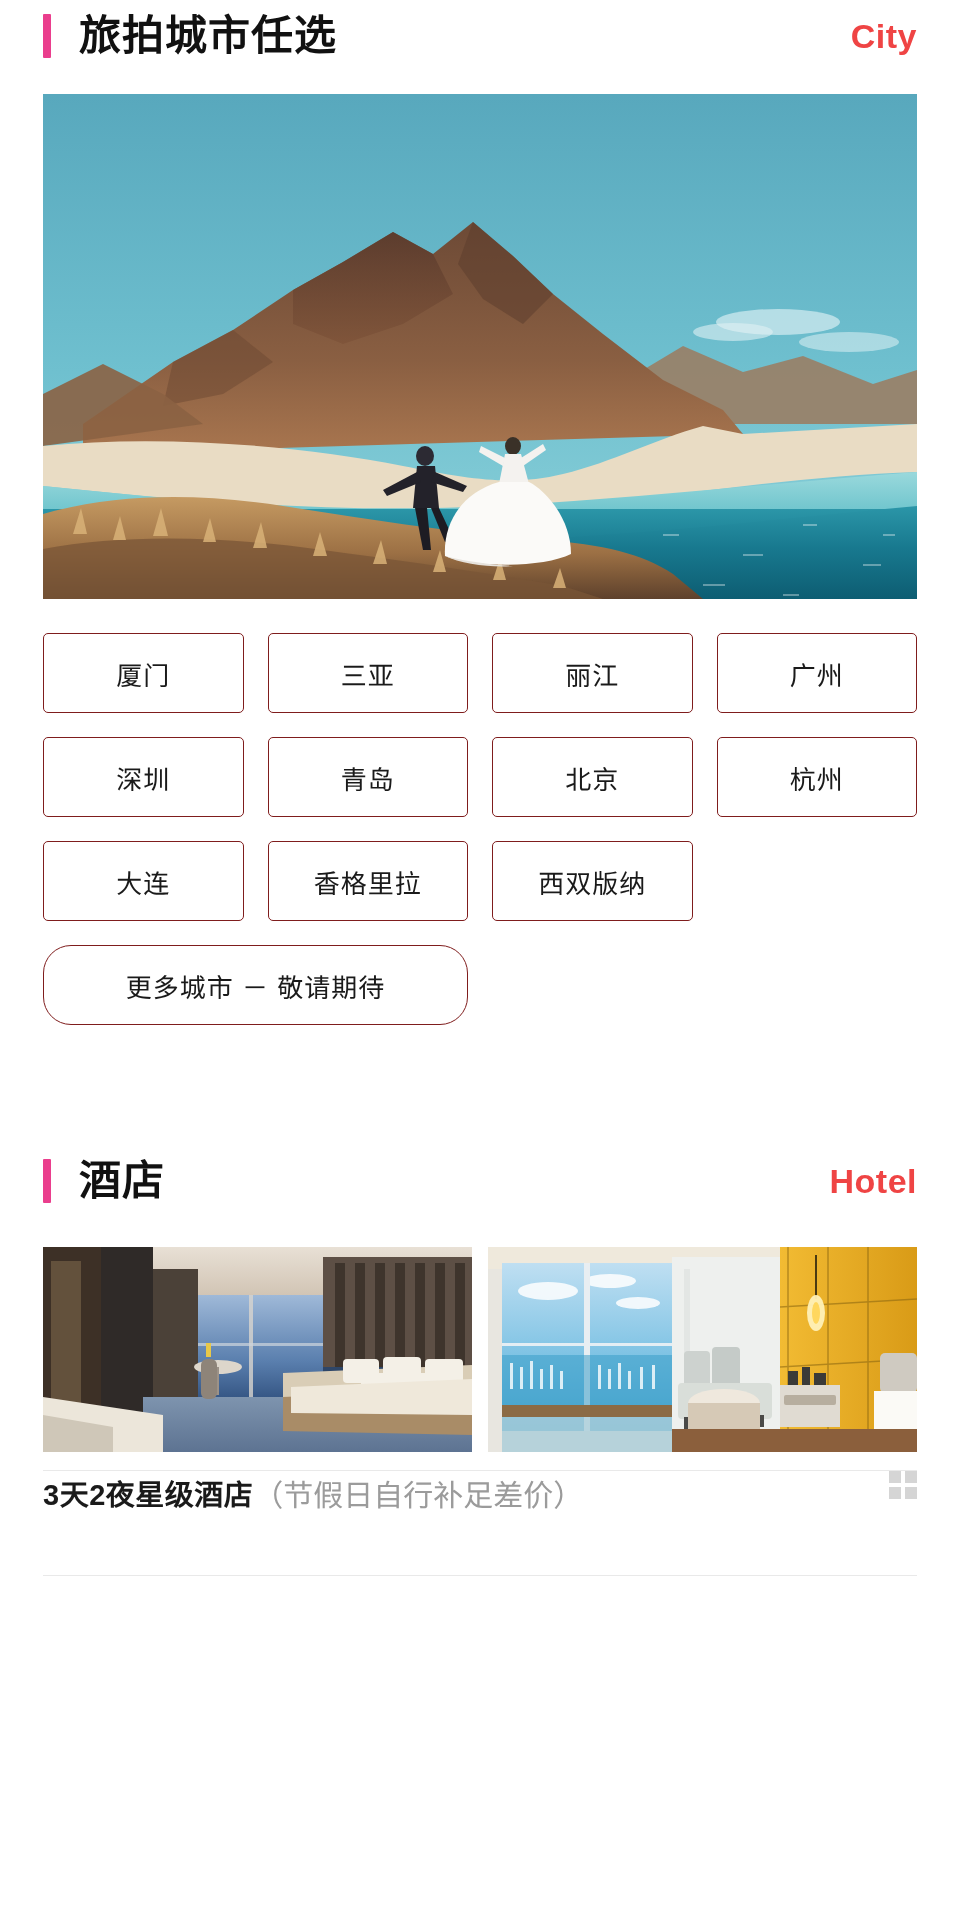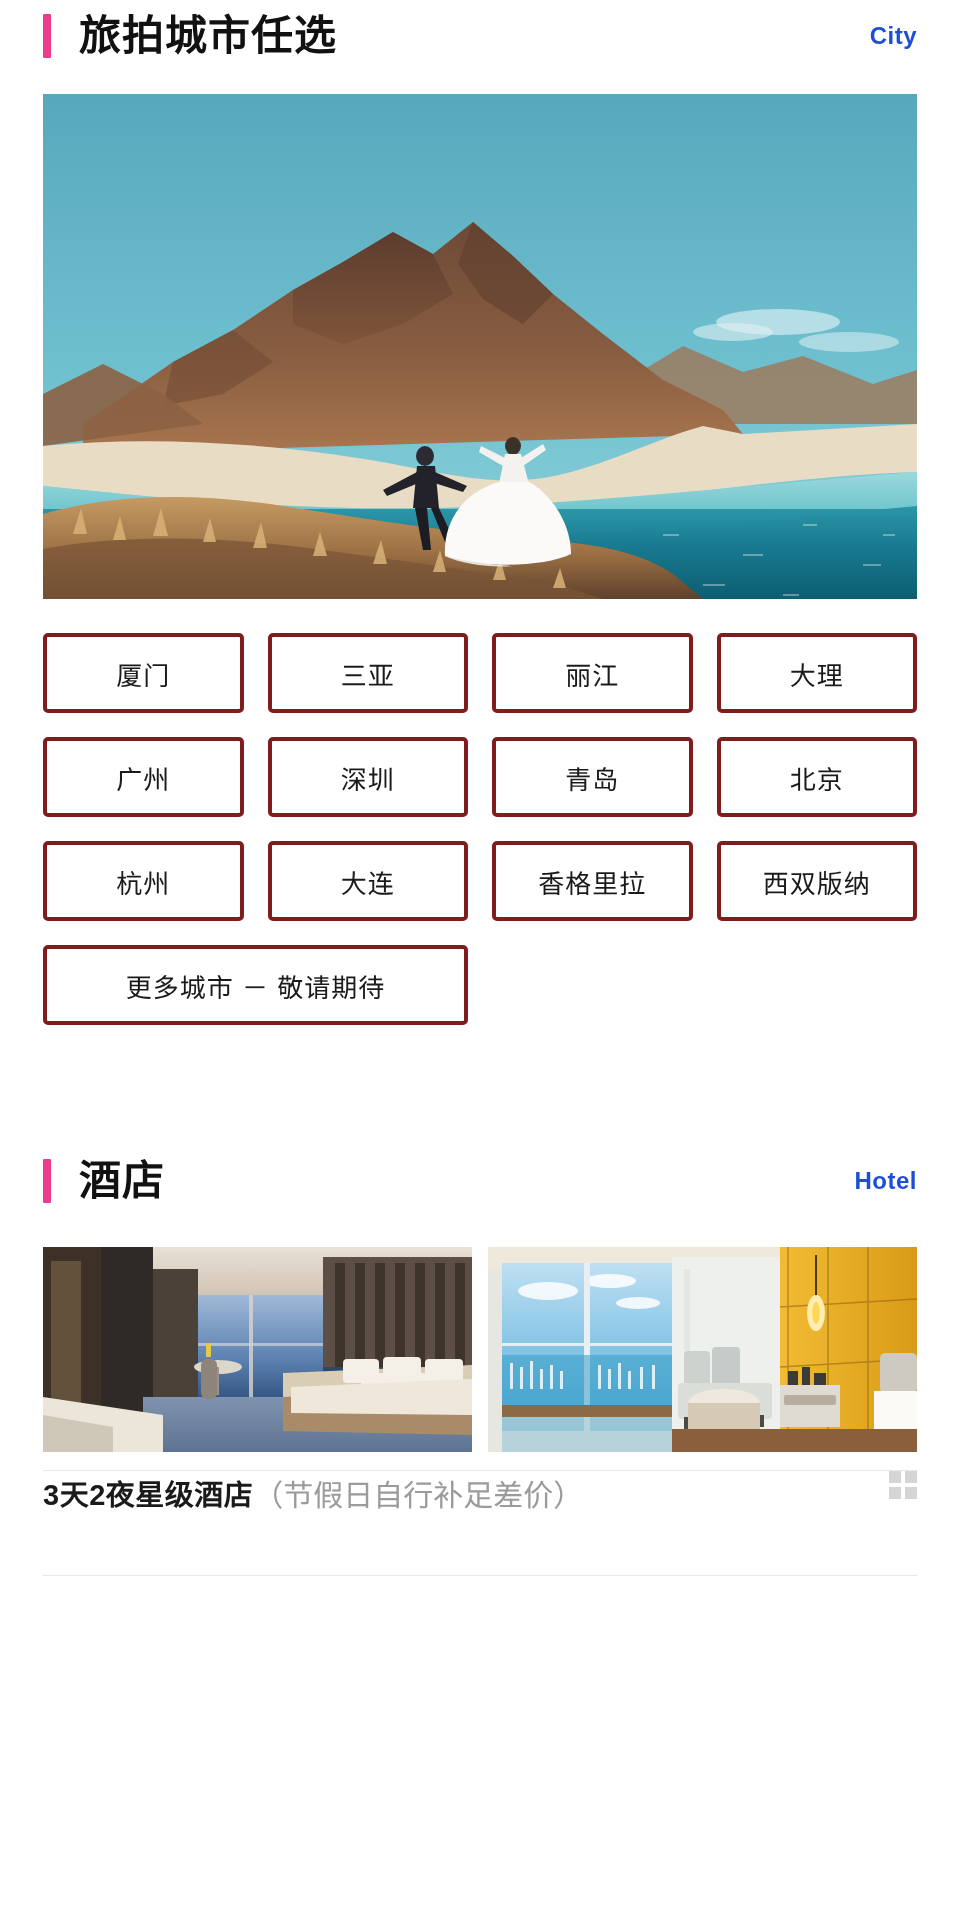"City" .section-sub { color: #1d4ed8 -> #ef4444; font-size: 24px -> 34px }
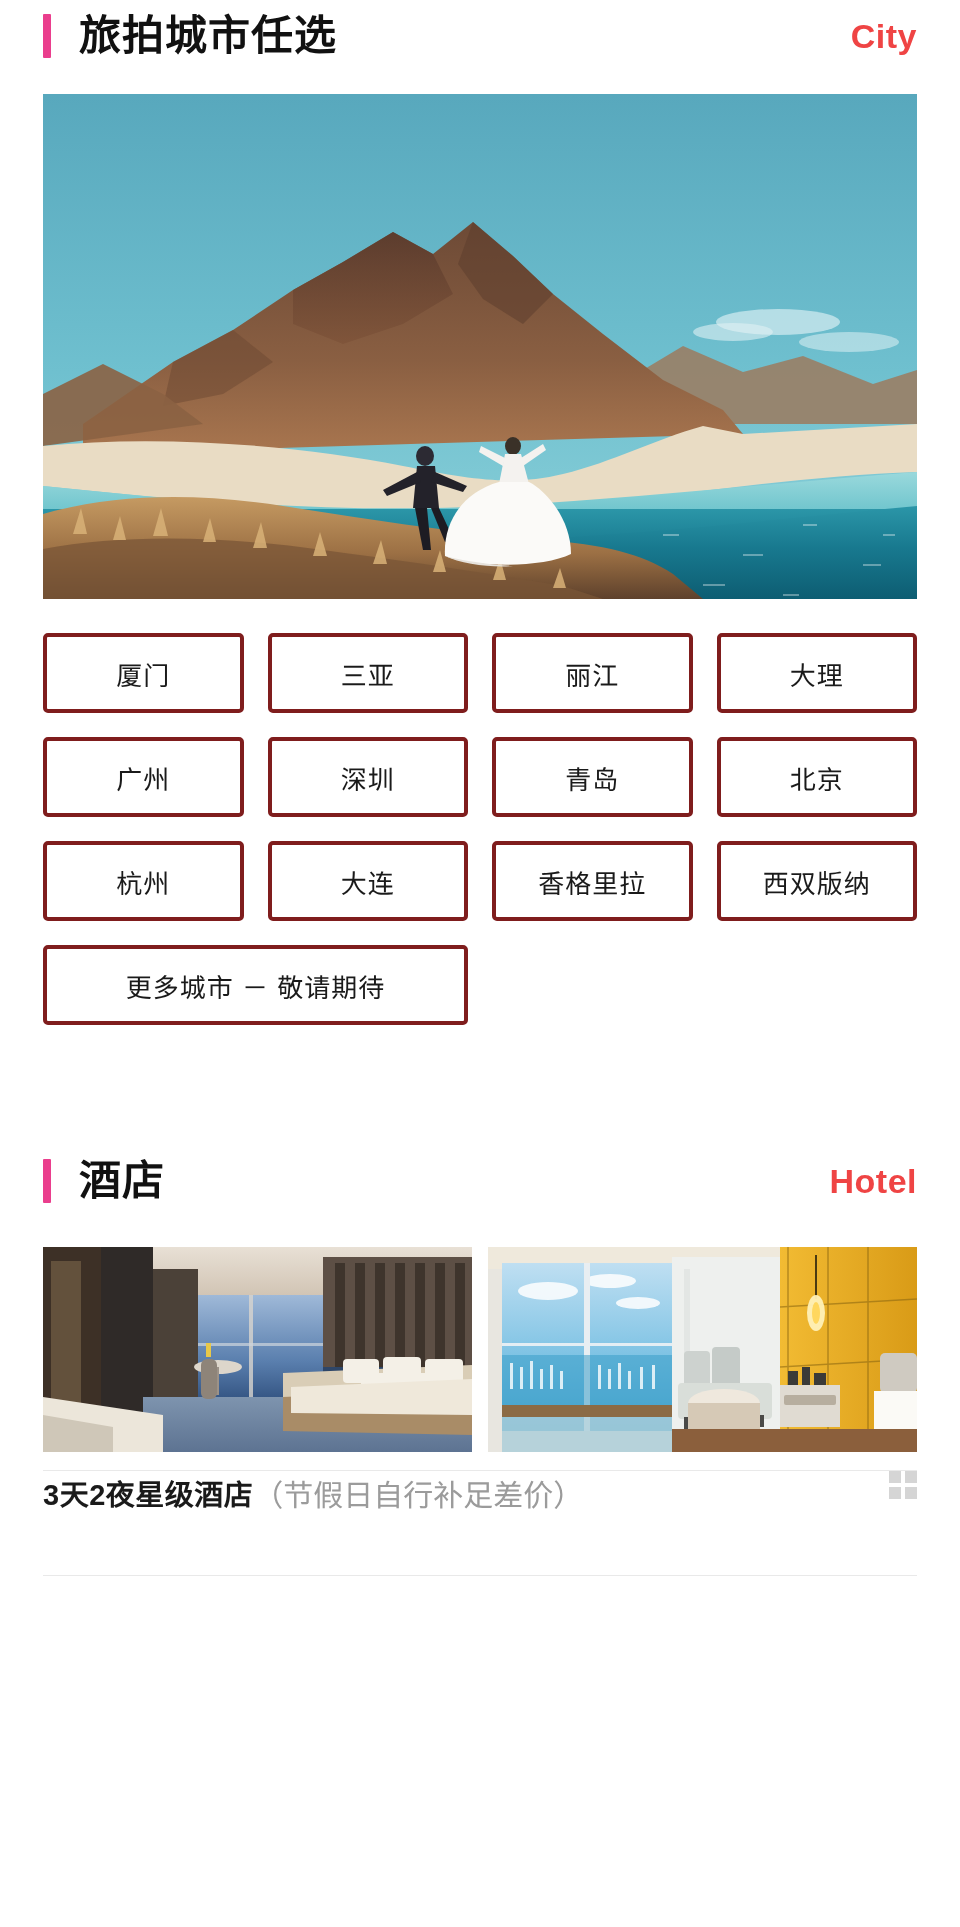"厦门" .city-btn { border: 4px solid #7f1d1d -> 1px solid #7f1d1d }
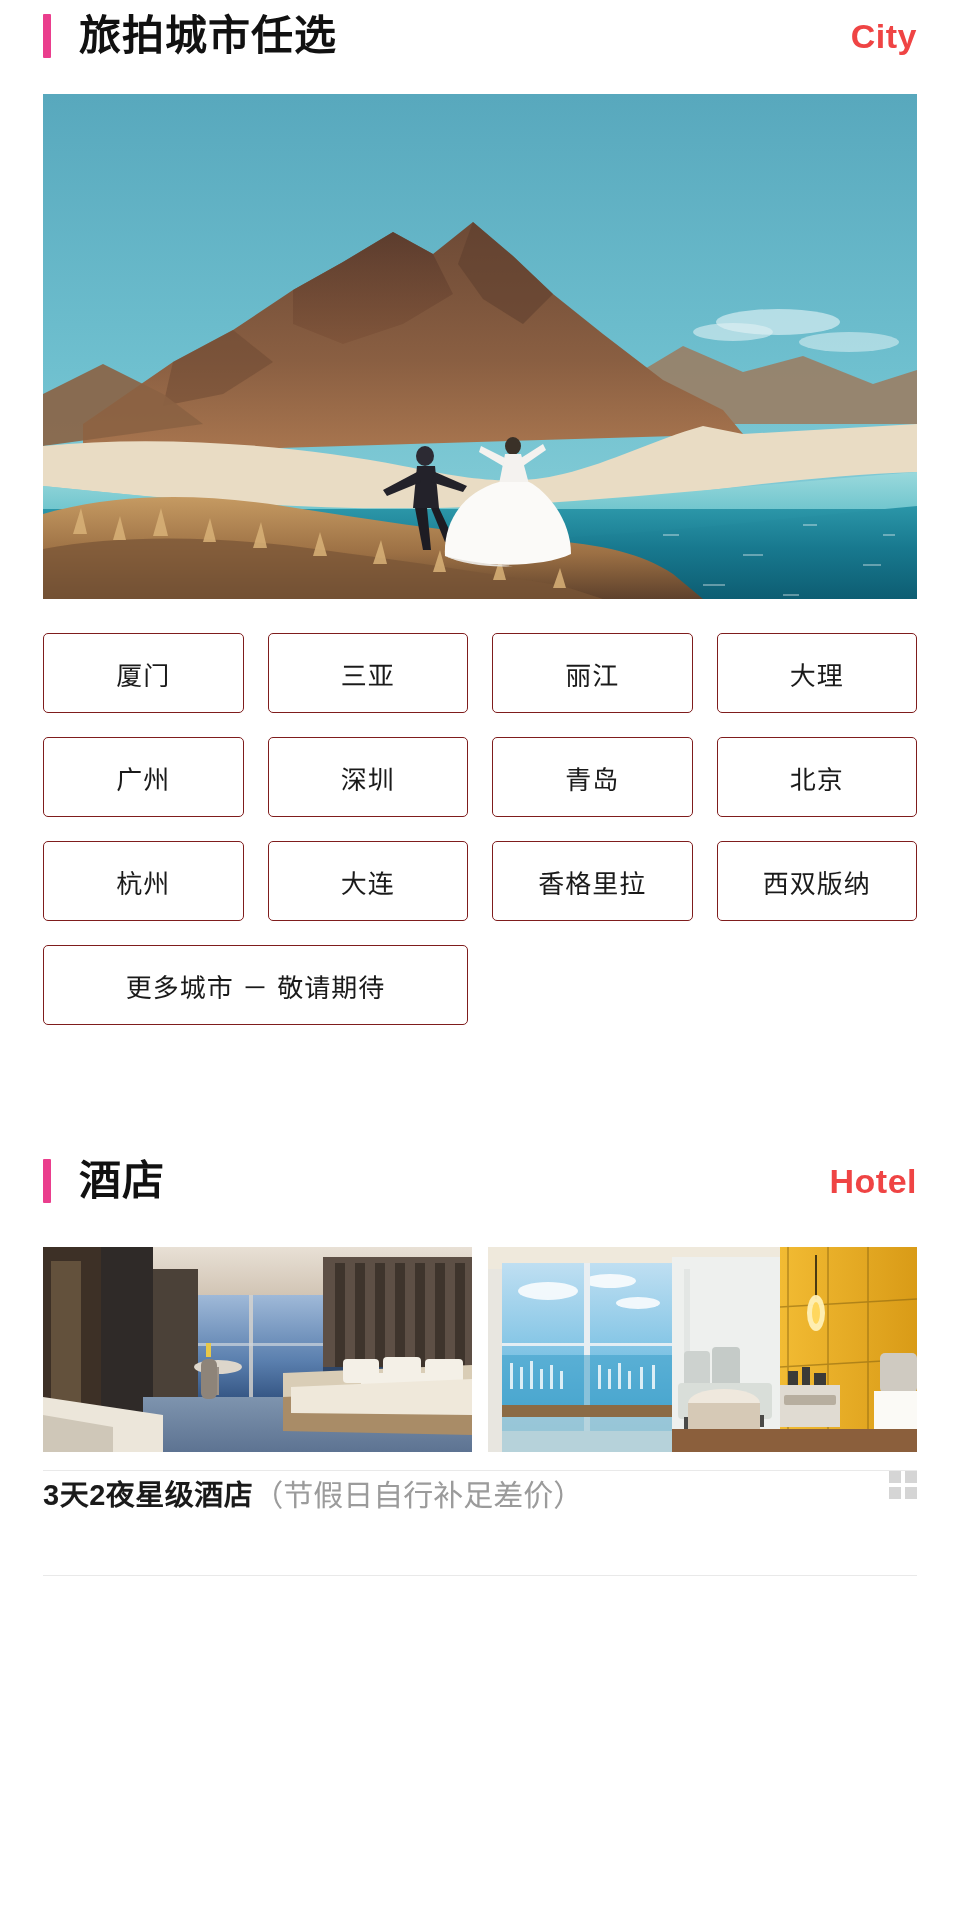"大理" div.city-btn { html: <div>大理</div> -> none }
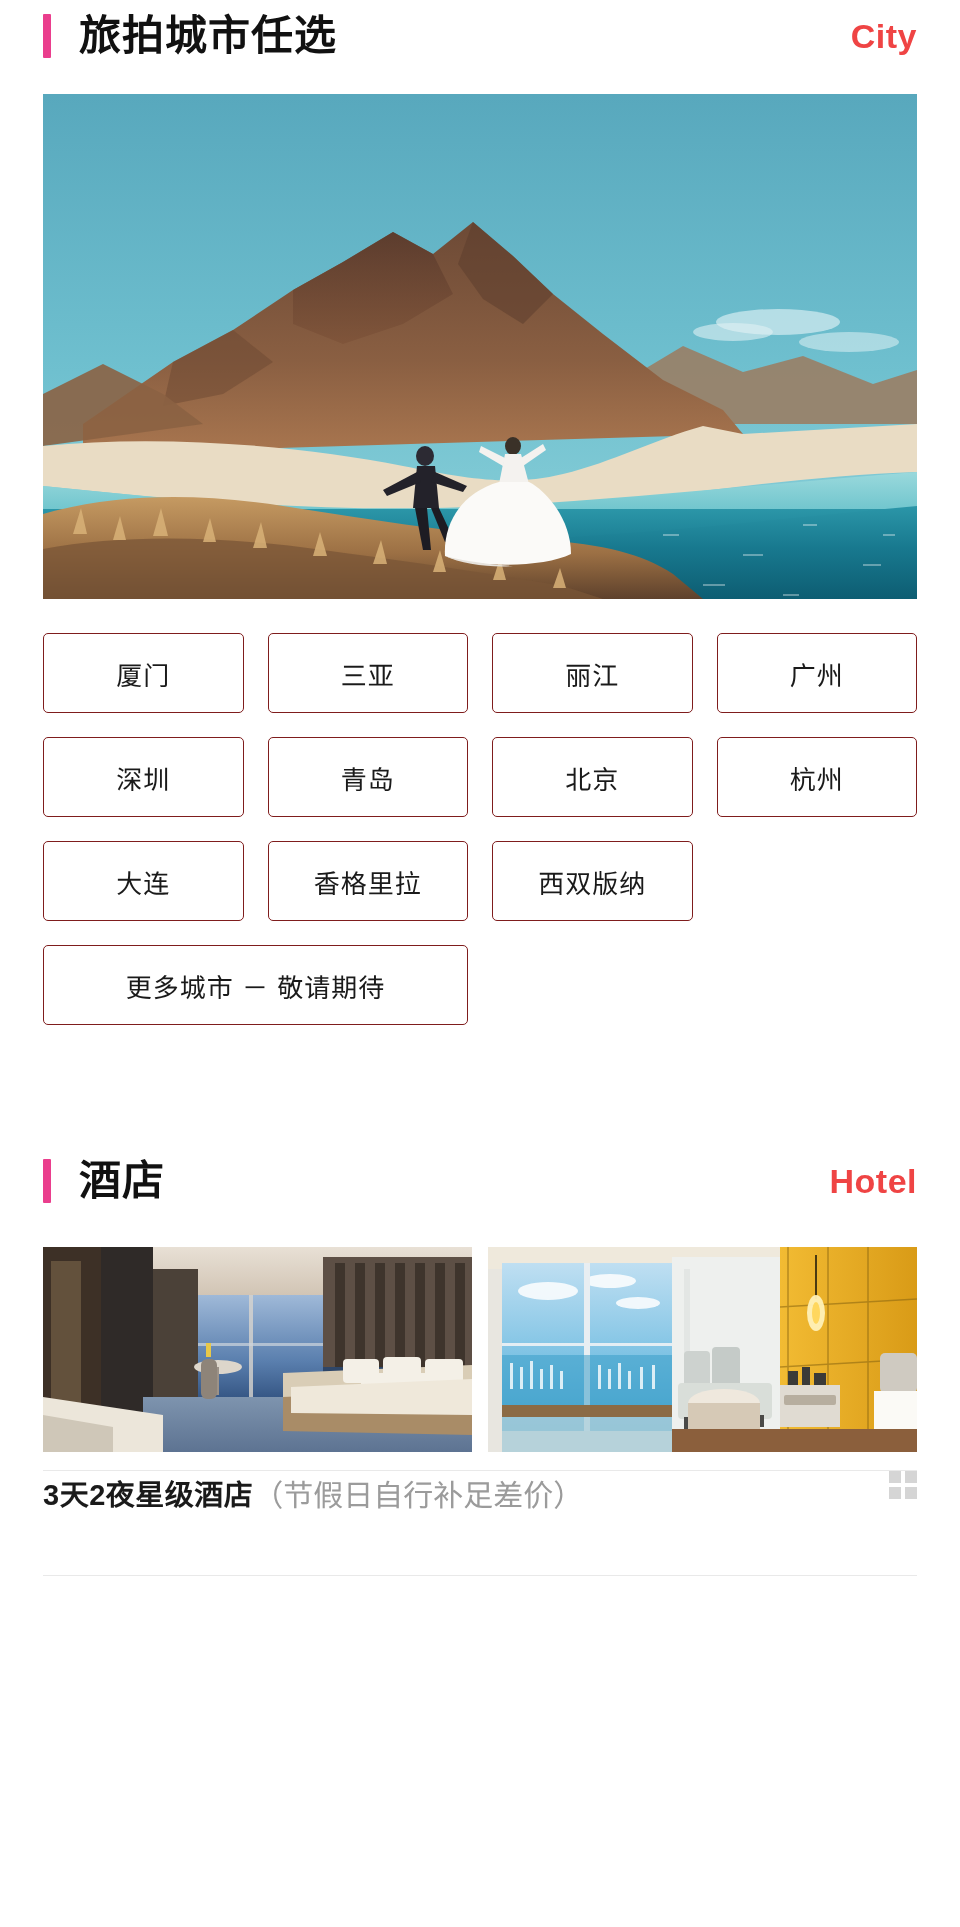"更多城市 － 敬请期待" .city-btn.wide { border-radius: none -> 28px }
